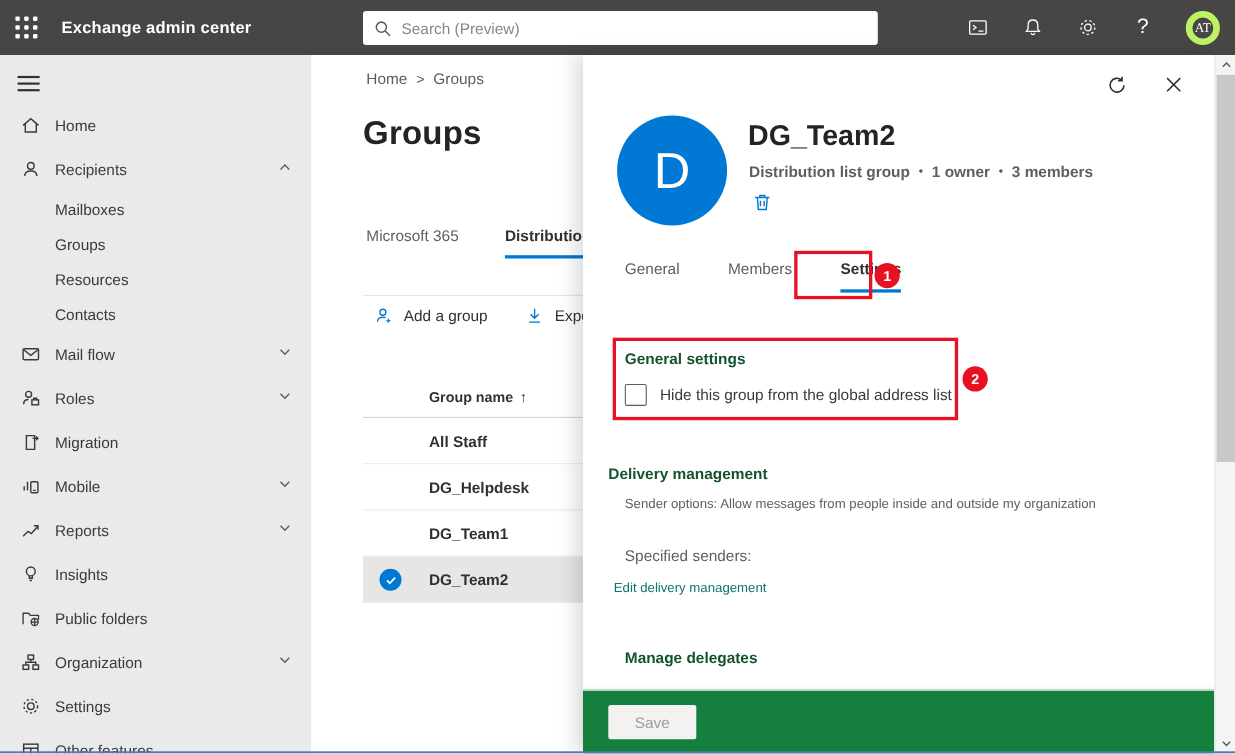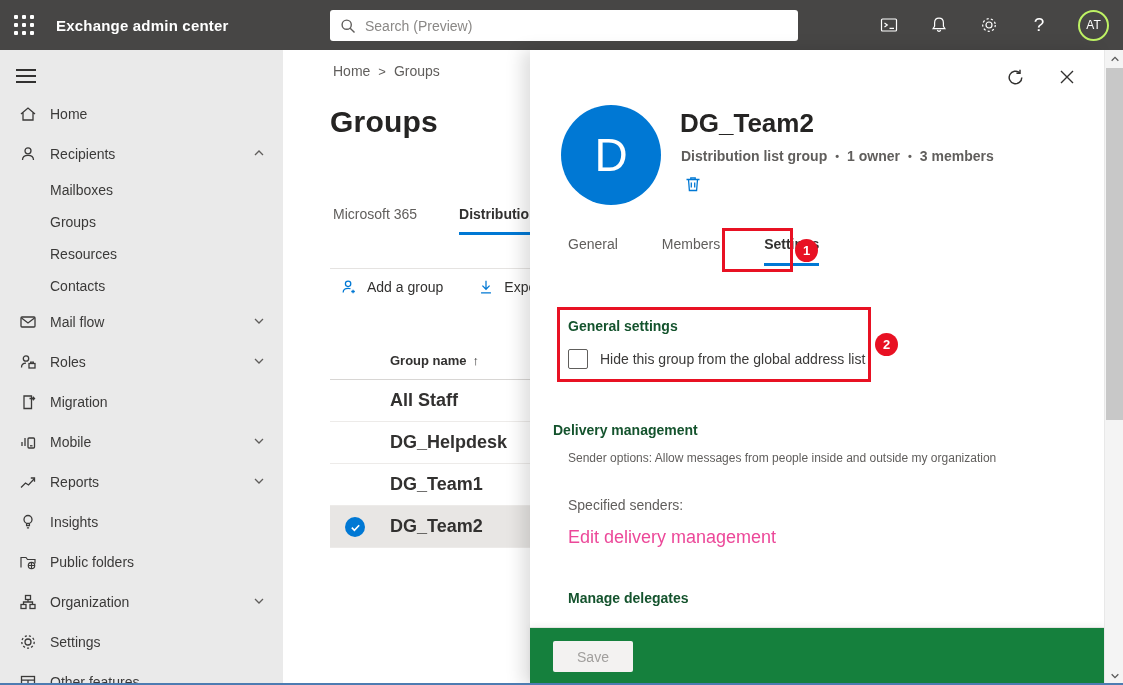"AT" .avatar-top { border: 2px solid #bef264 -> 6px solid #bef264; font-family: none -> Liberation Serif, serif }
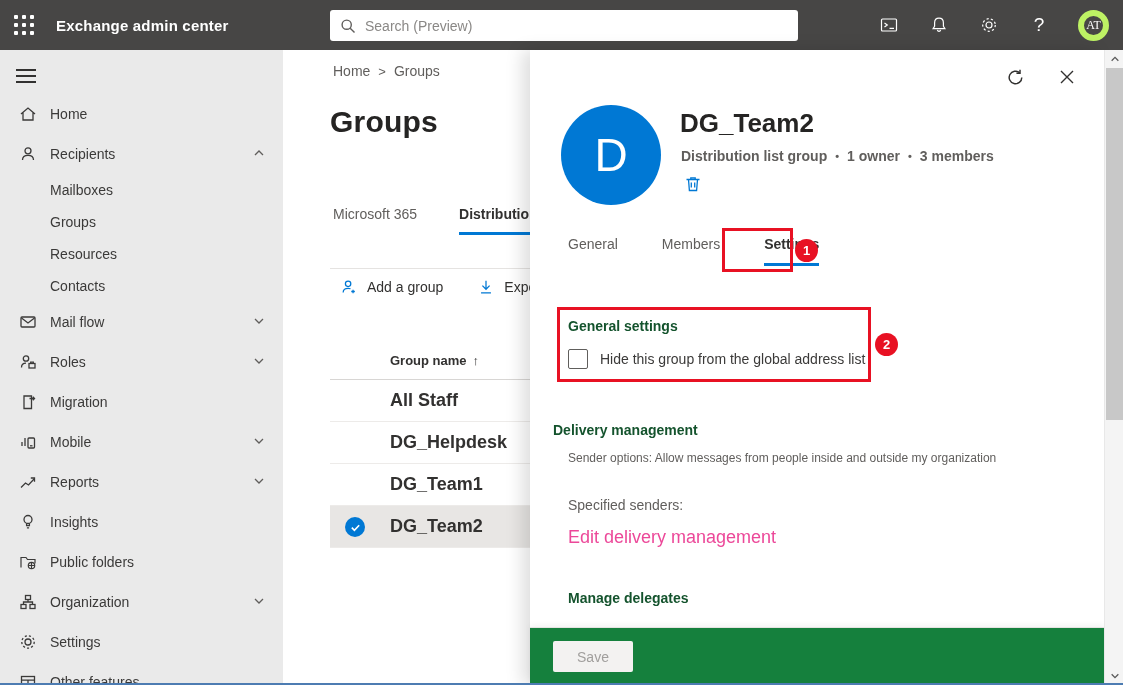"All Staff" .grid-row .rname { font-size: 18px -> 14px }
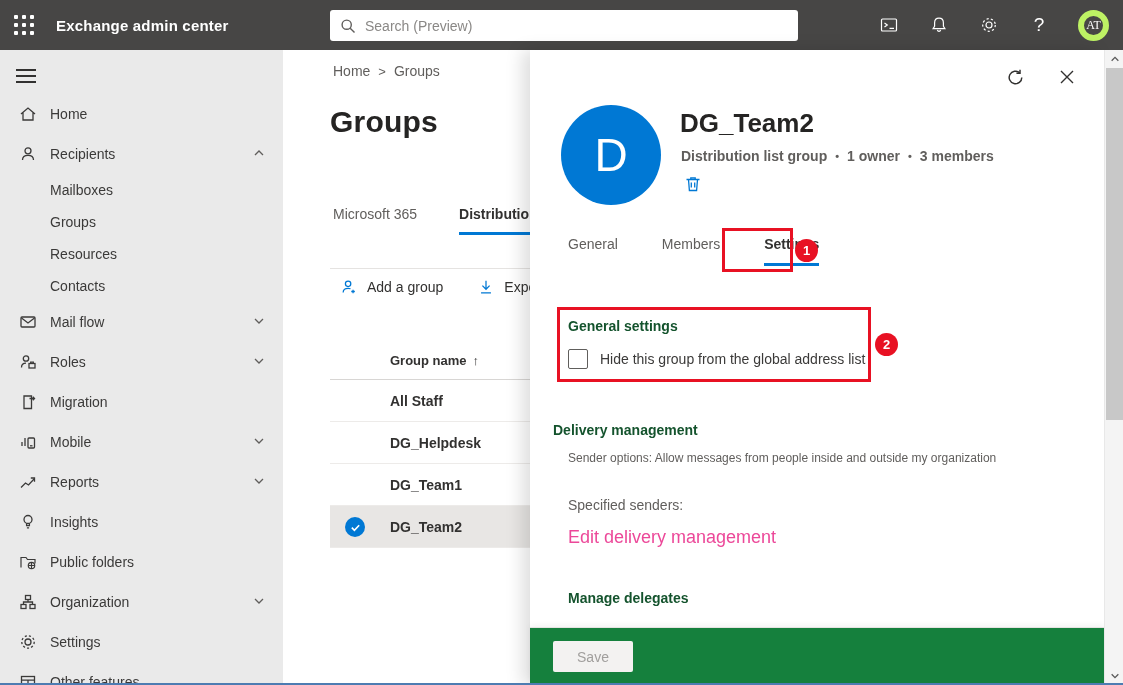"Edit delivery management" .dm-link { color: #ec4899 -> #0f766e; font-size: 18px -> 12px; left: 38px -> 28px }
